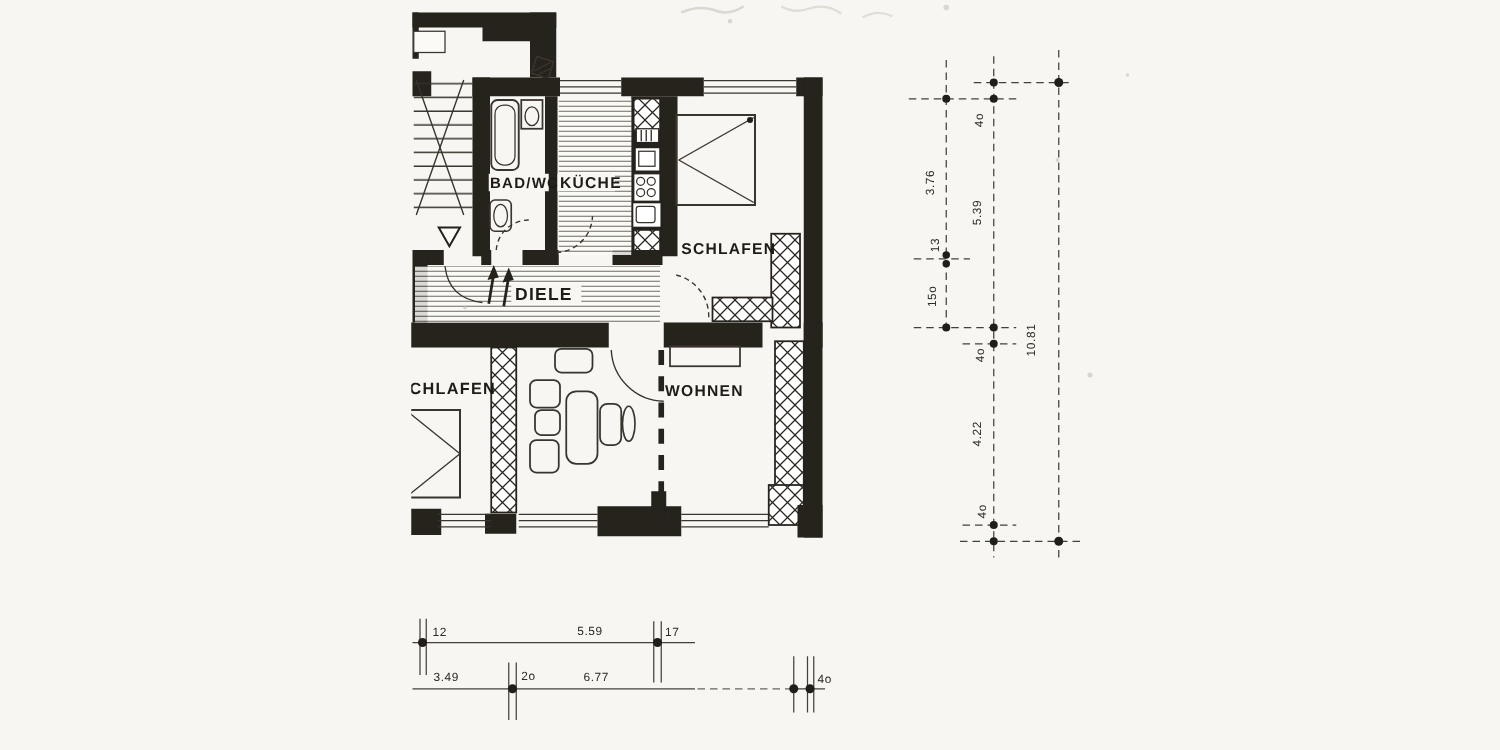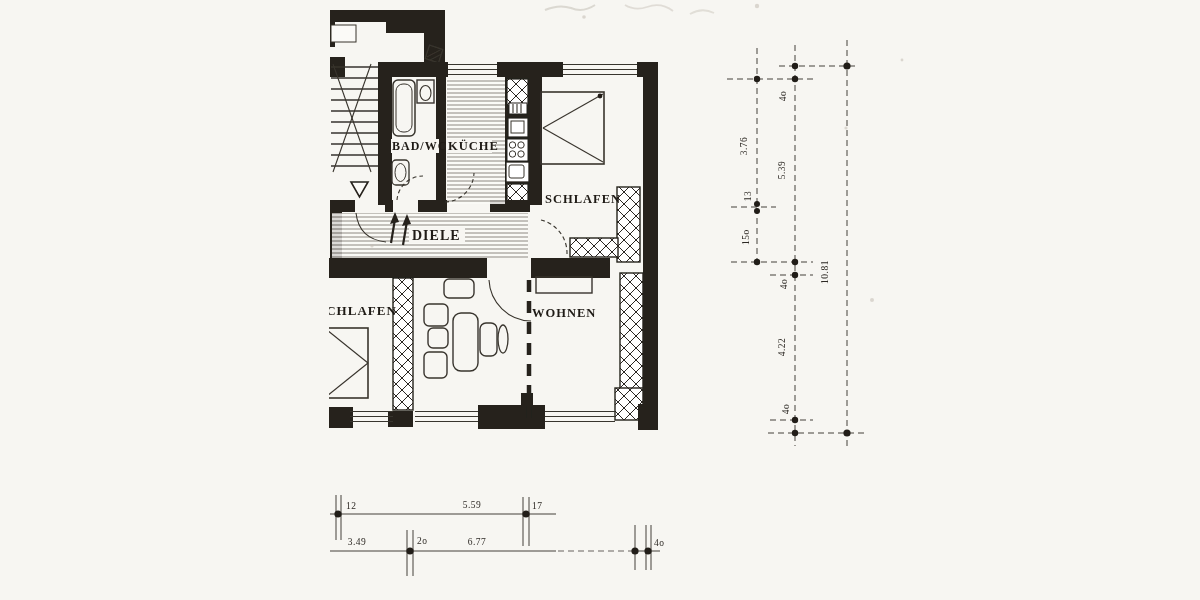"BAD/WC" .stage { font-family: Liberation Serif, serif -> Liberation Sans, sans-serif }
